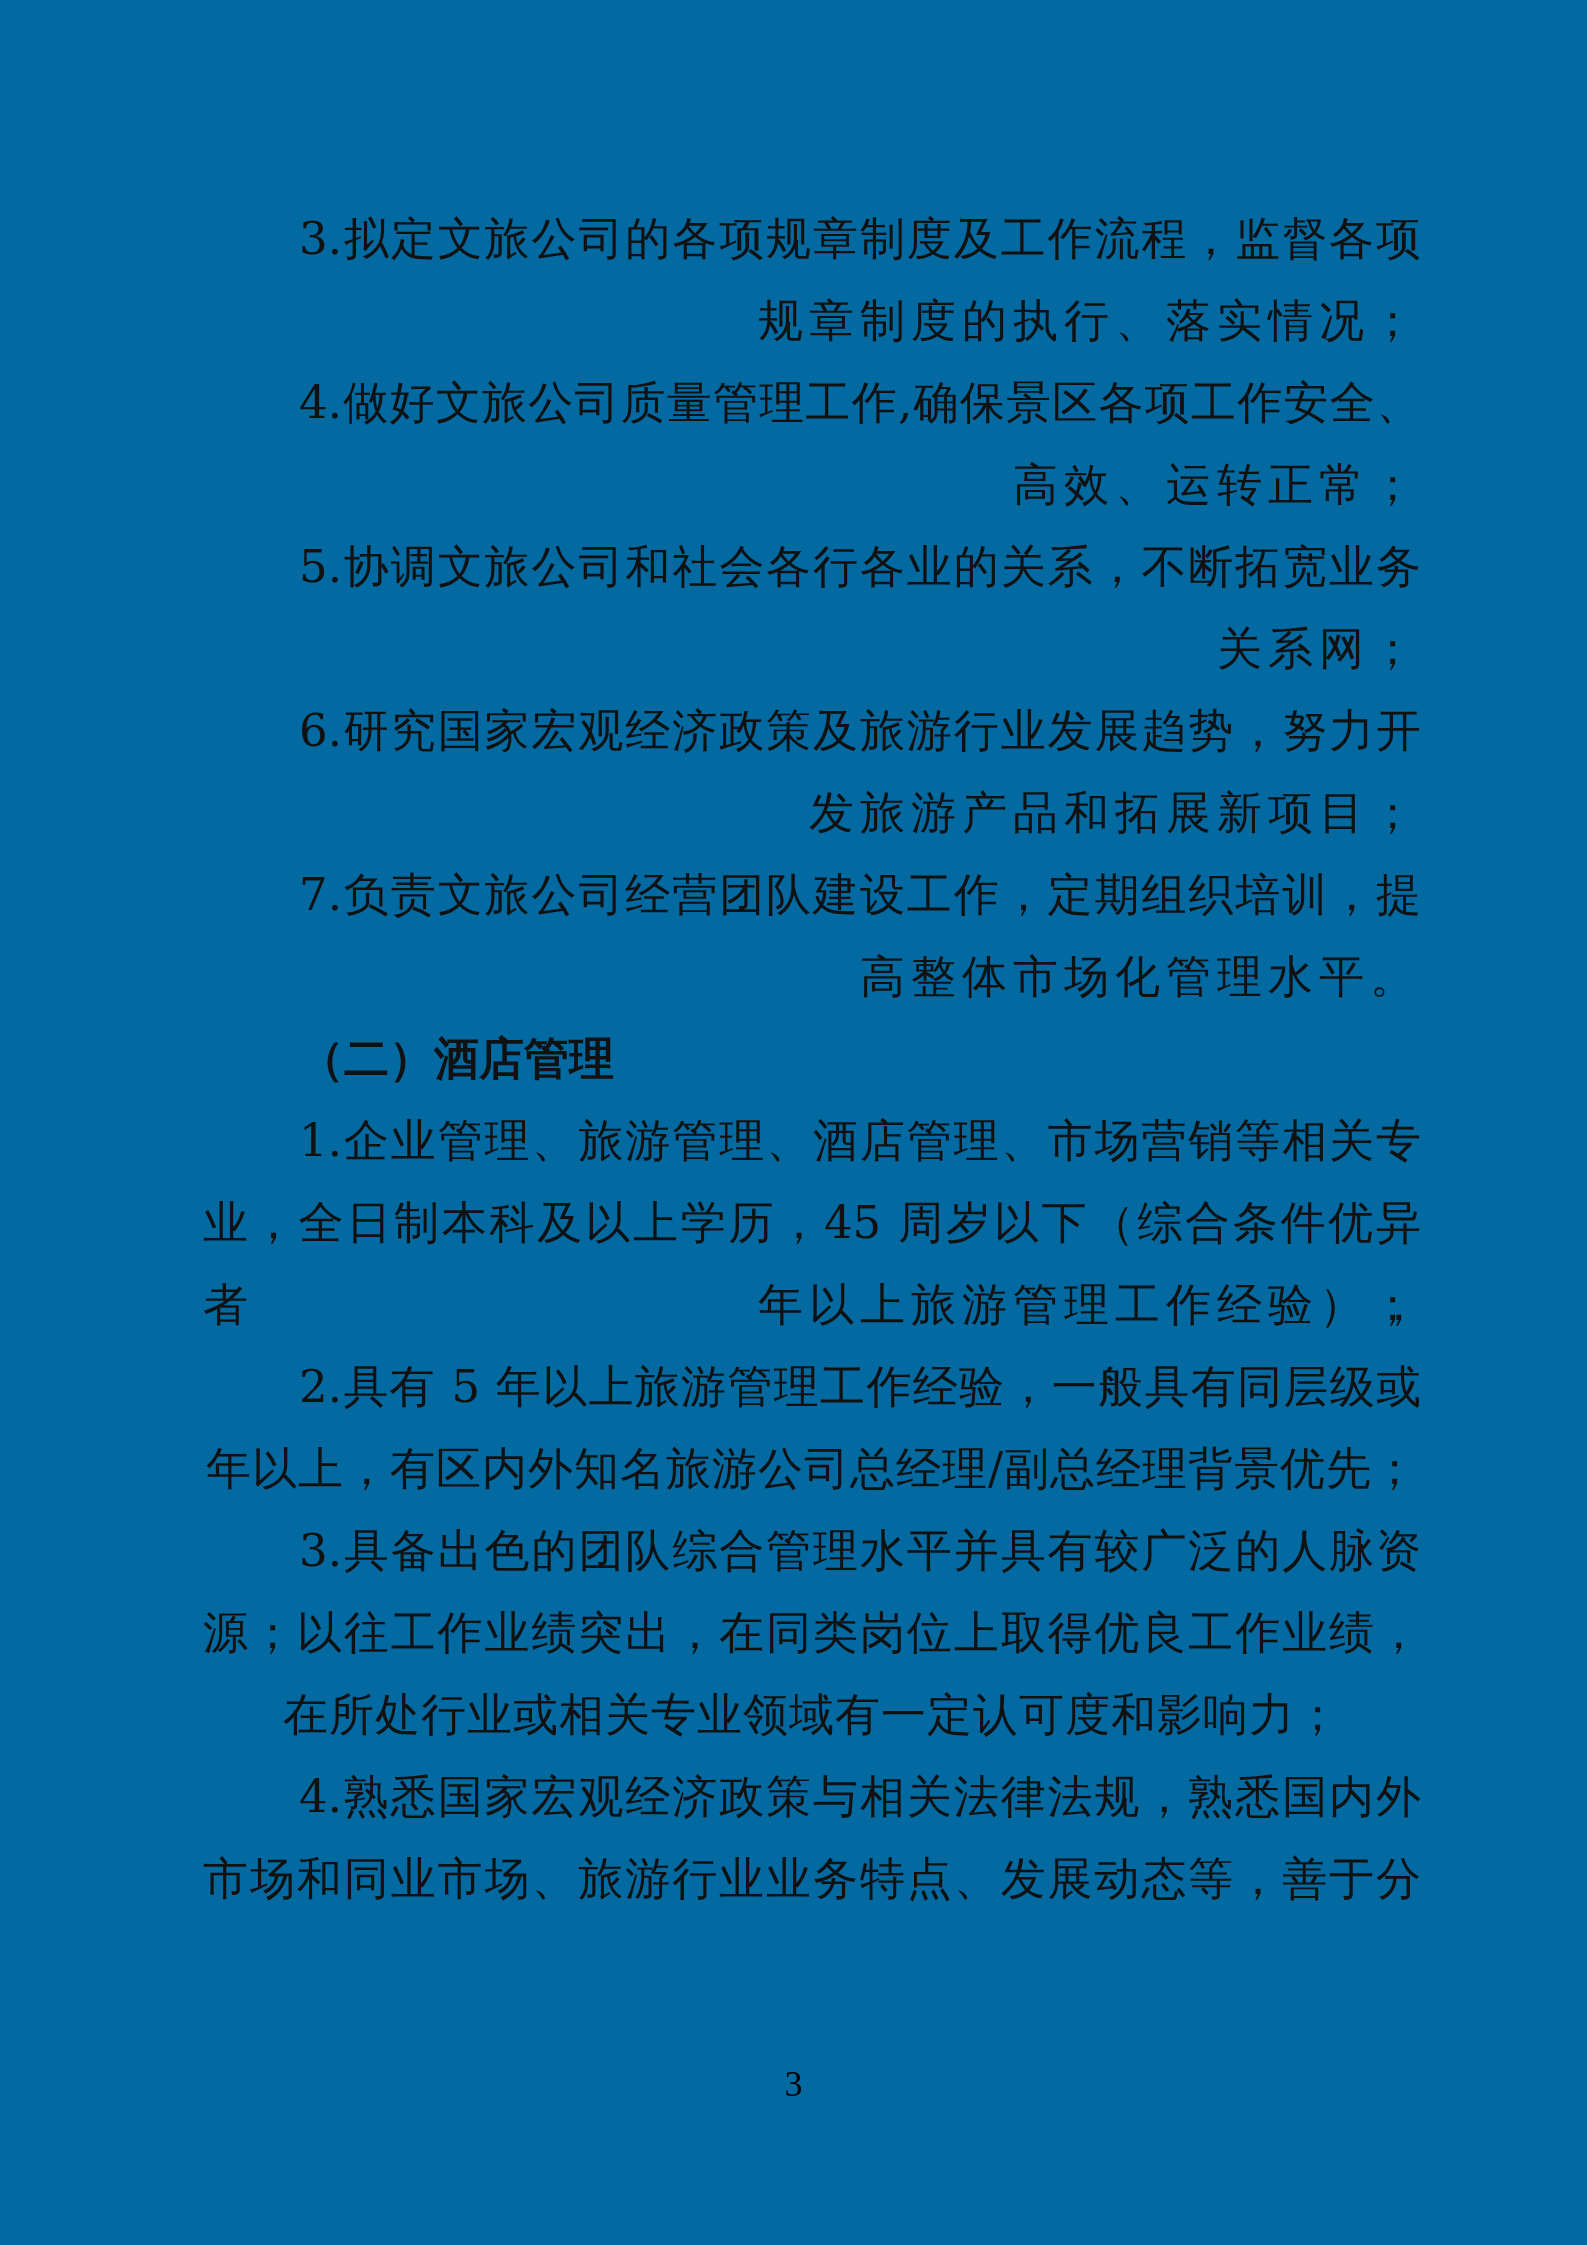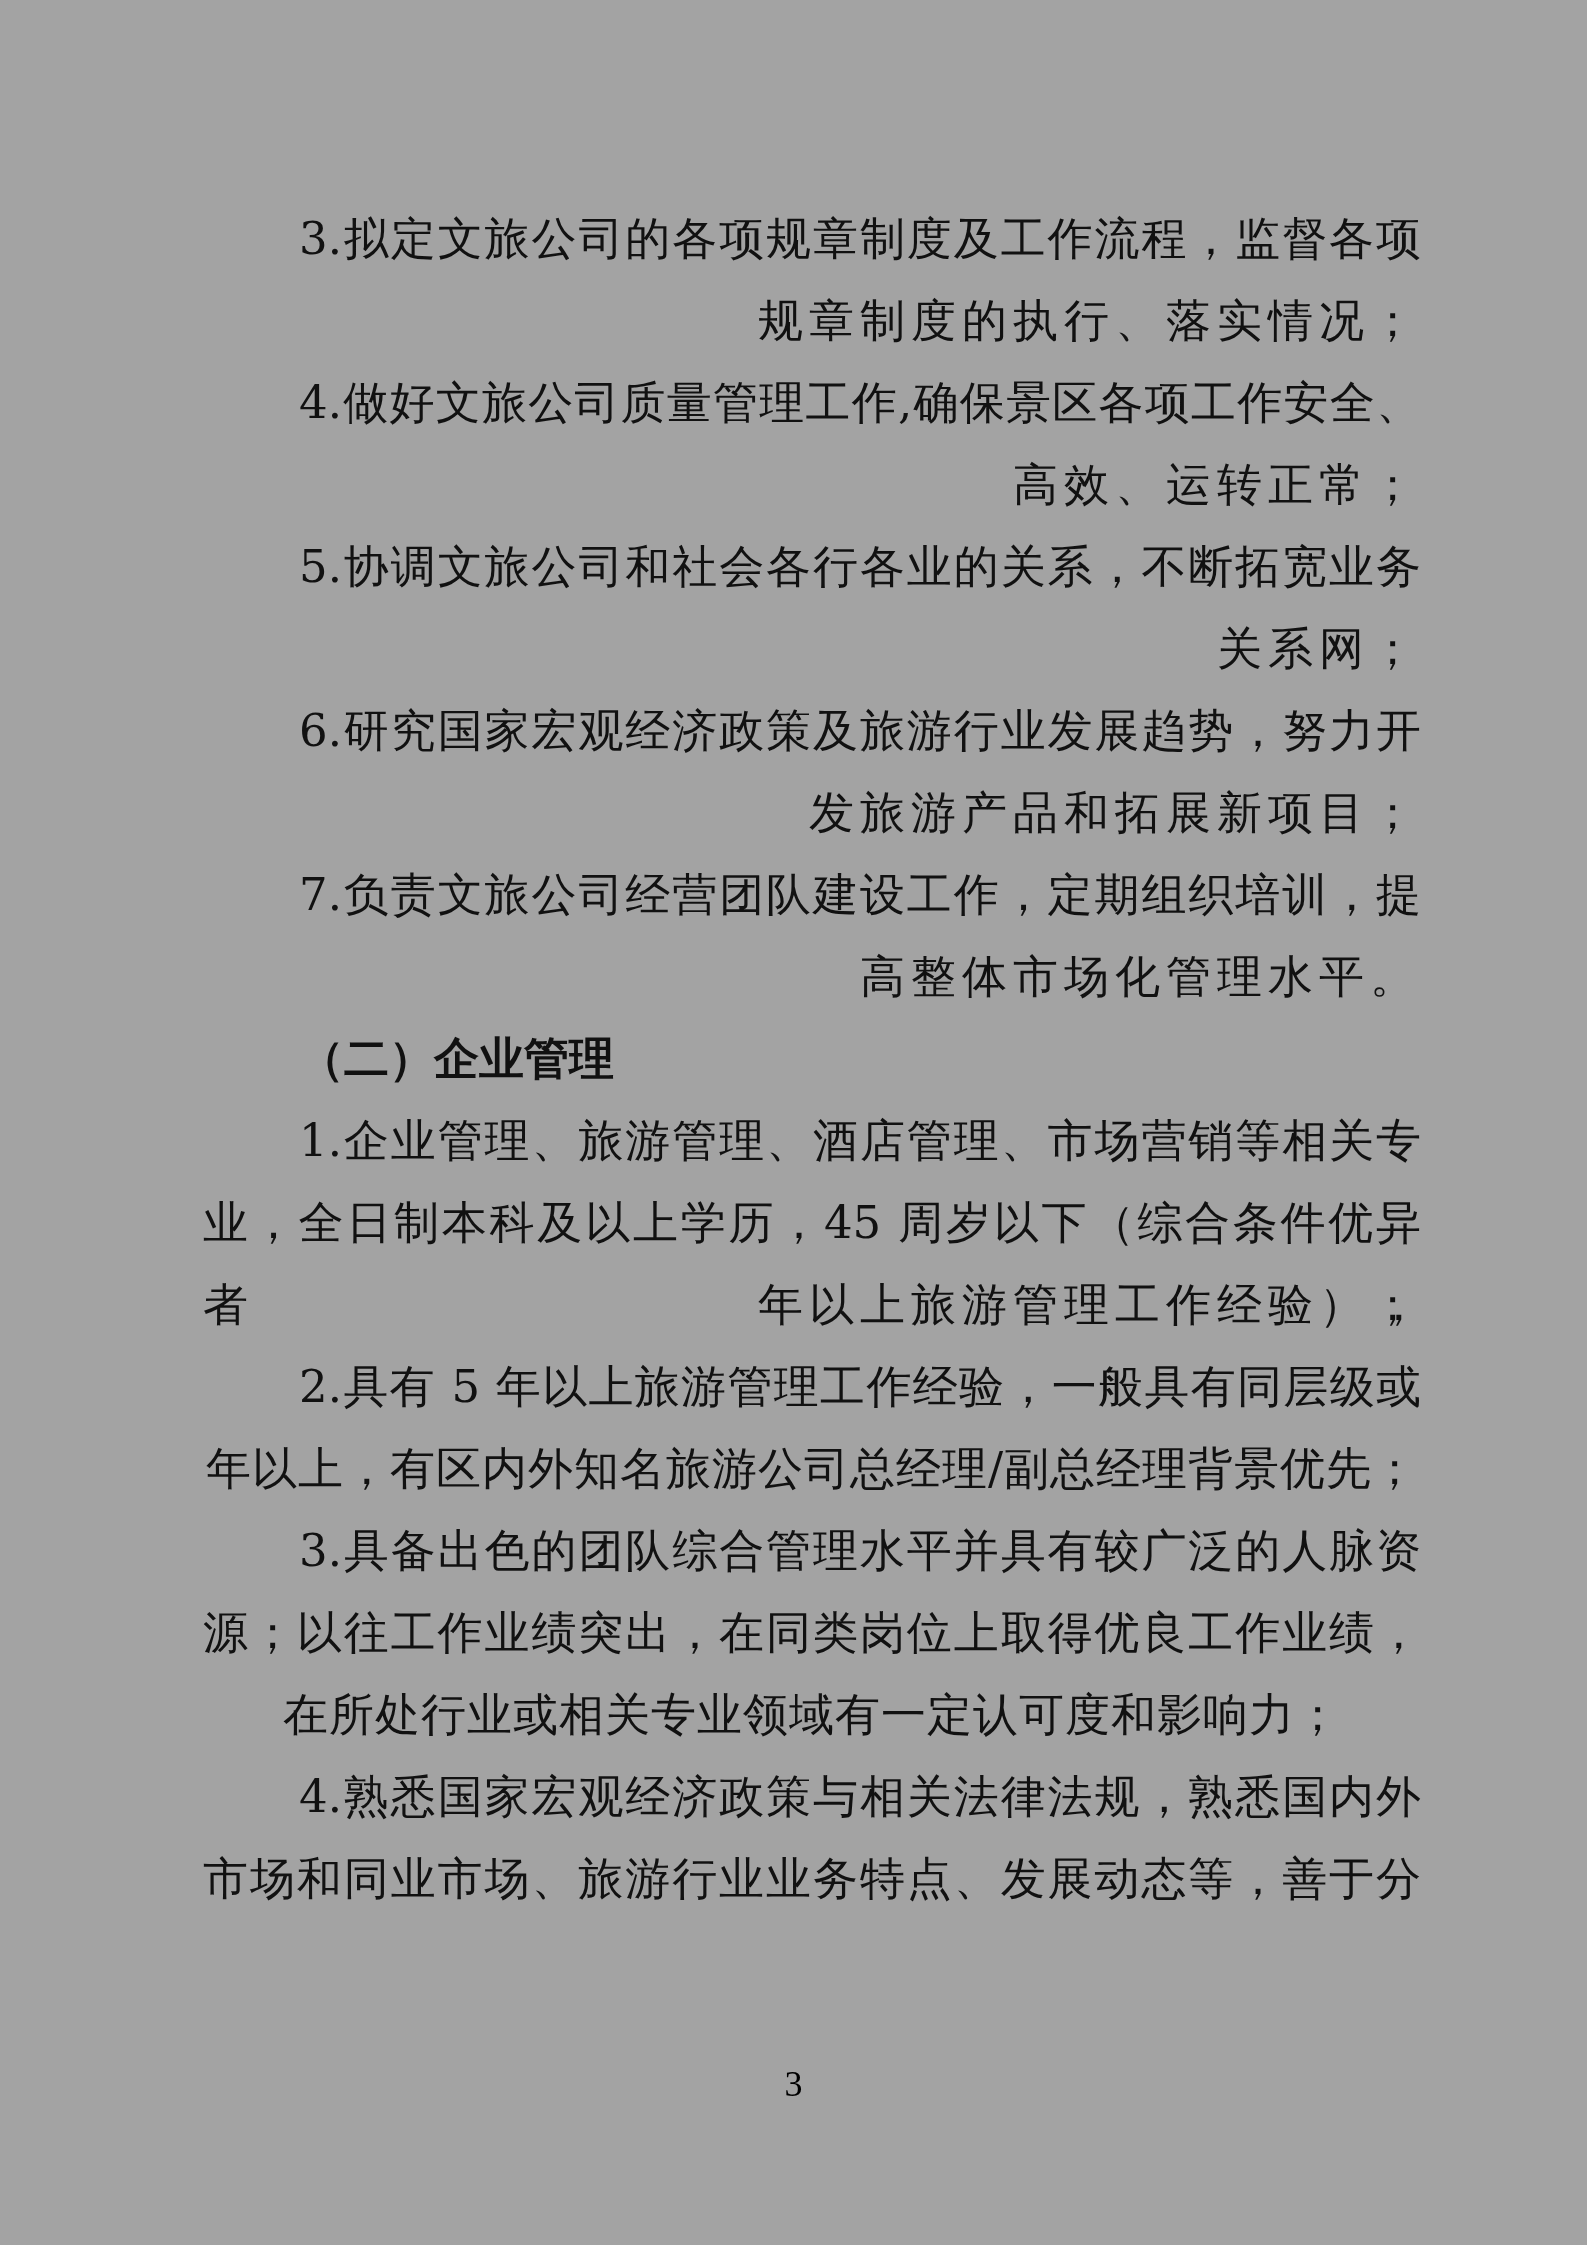"3.拟定文旅公司的各项规章制度及工作流程，监督各项" .page { background: #a3a3a3 -> #0369a1 }
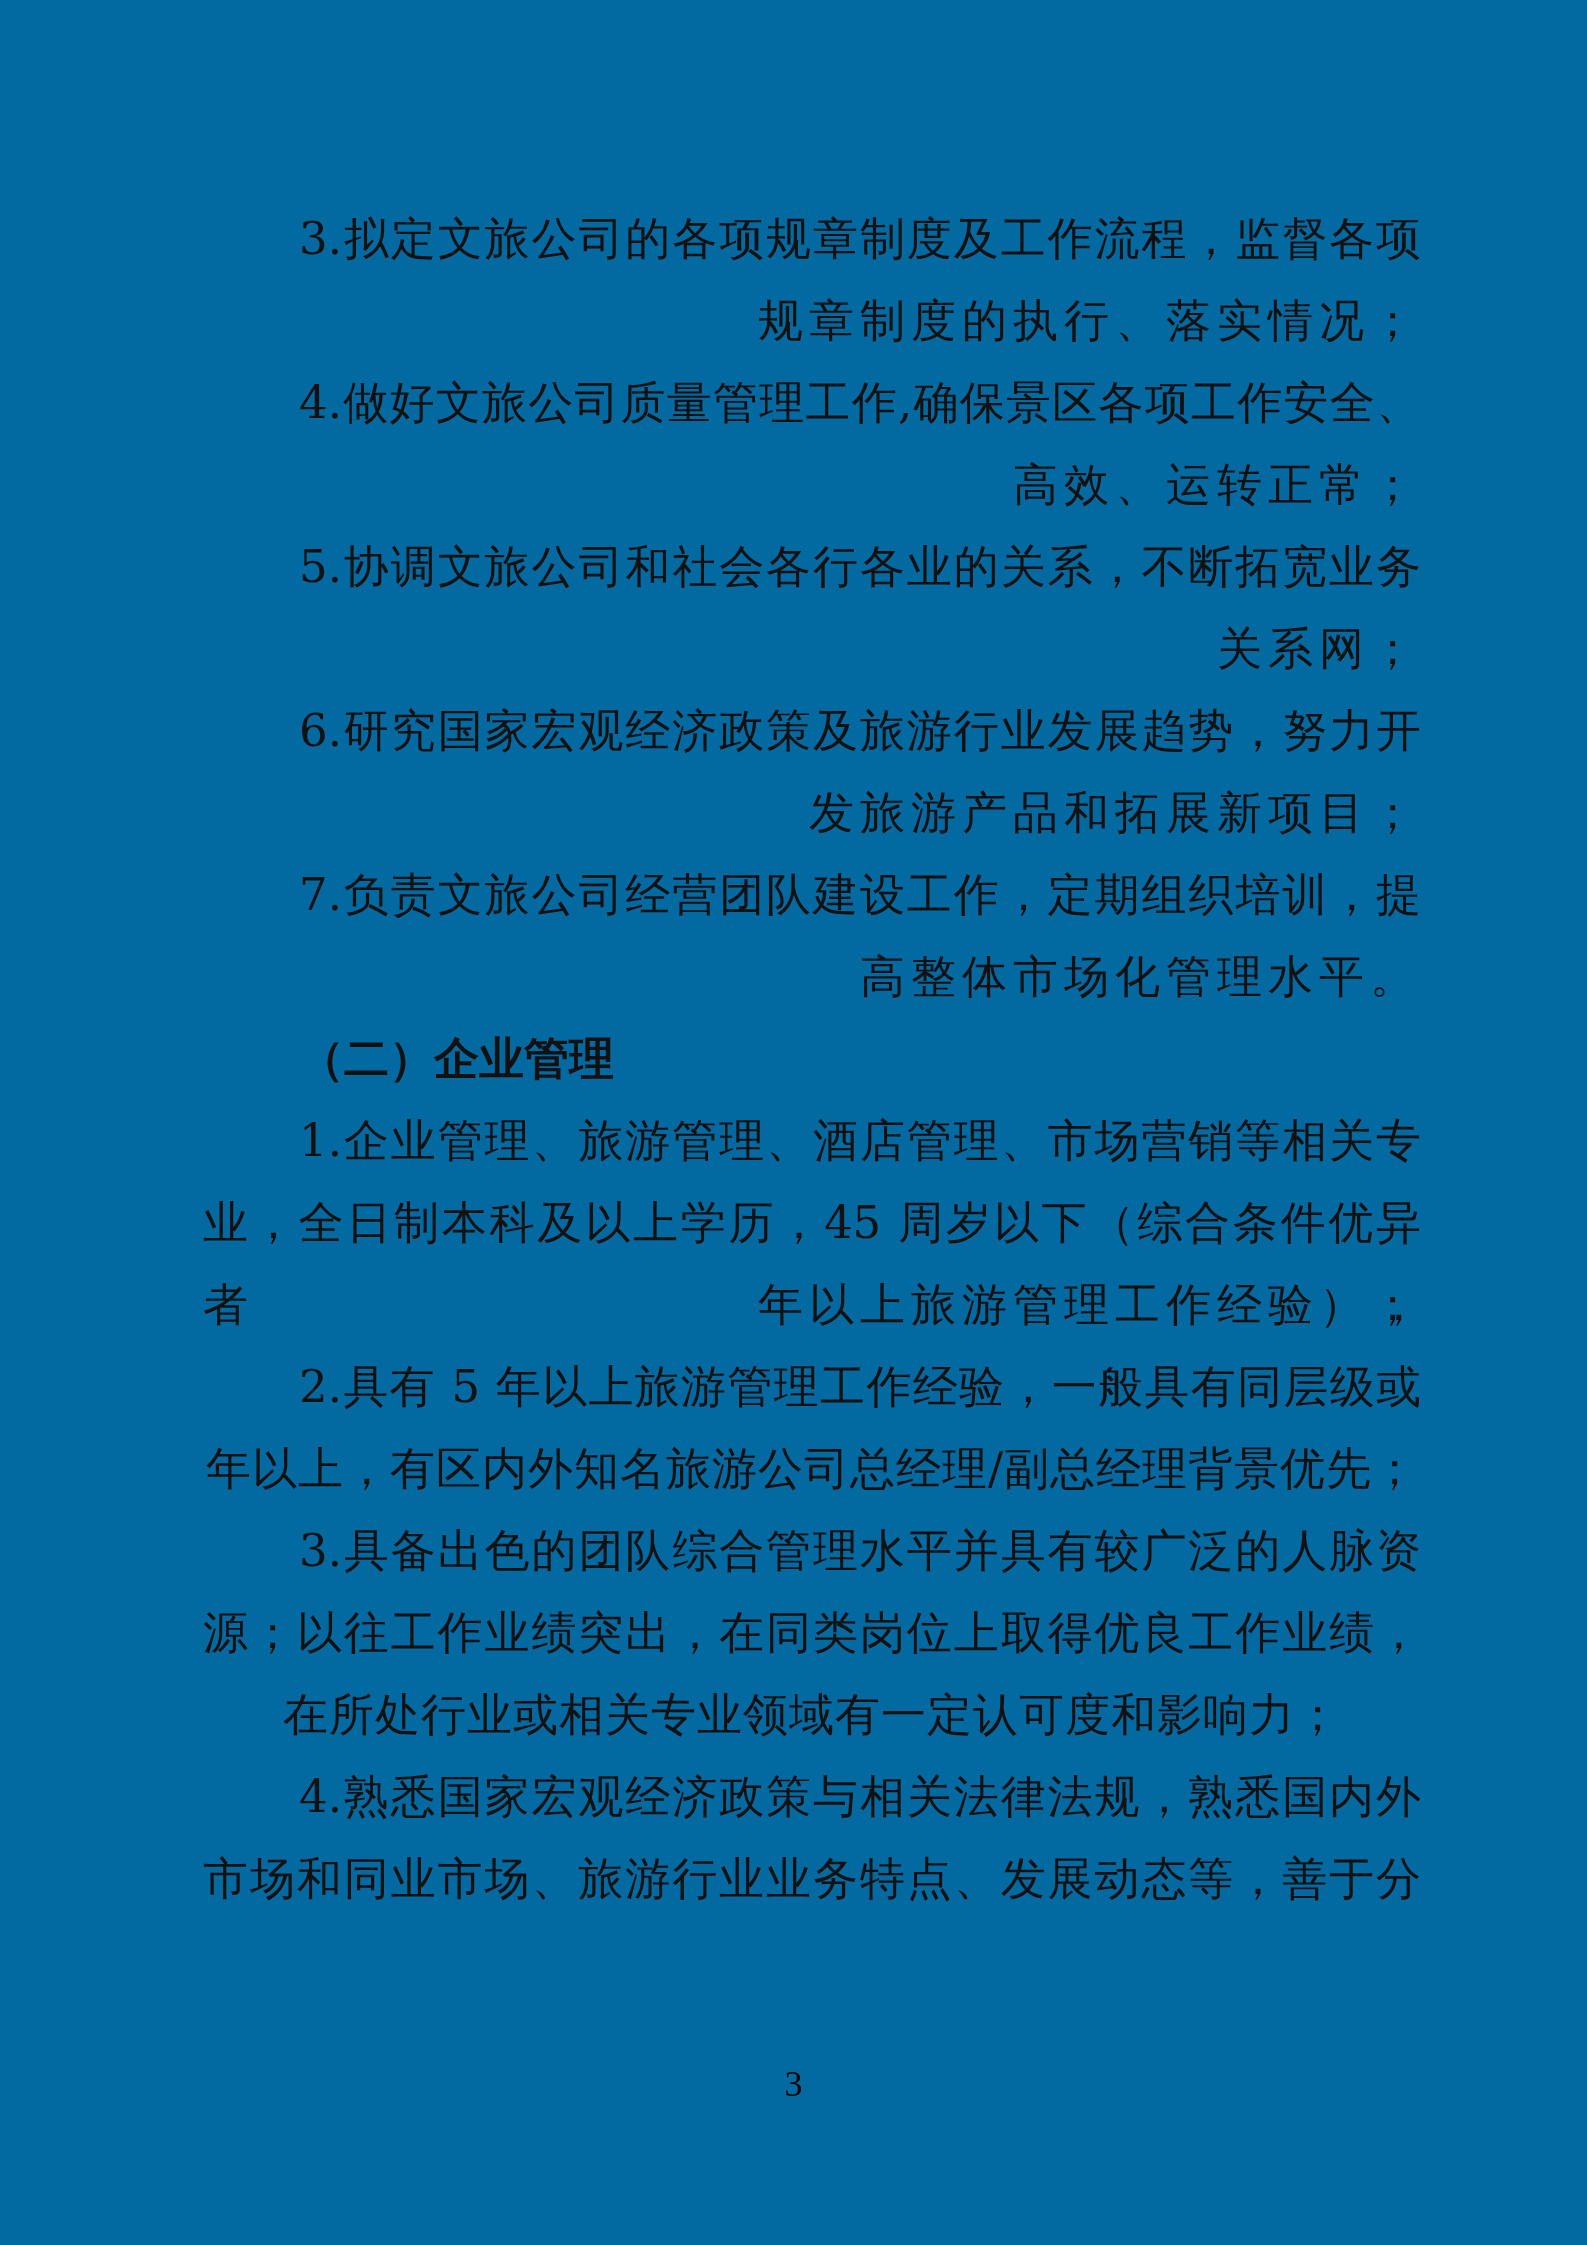"（二）企业管理" div.line { text: 企业 -> 酒店 }
